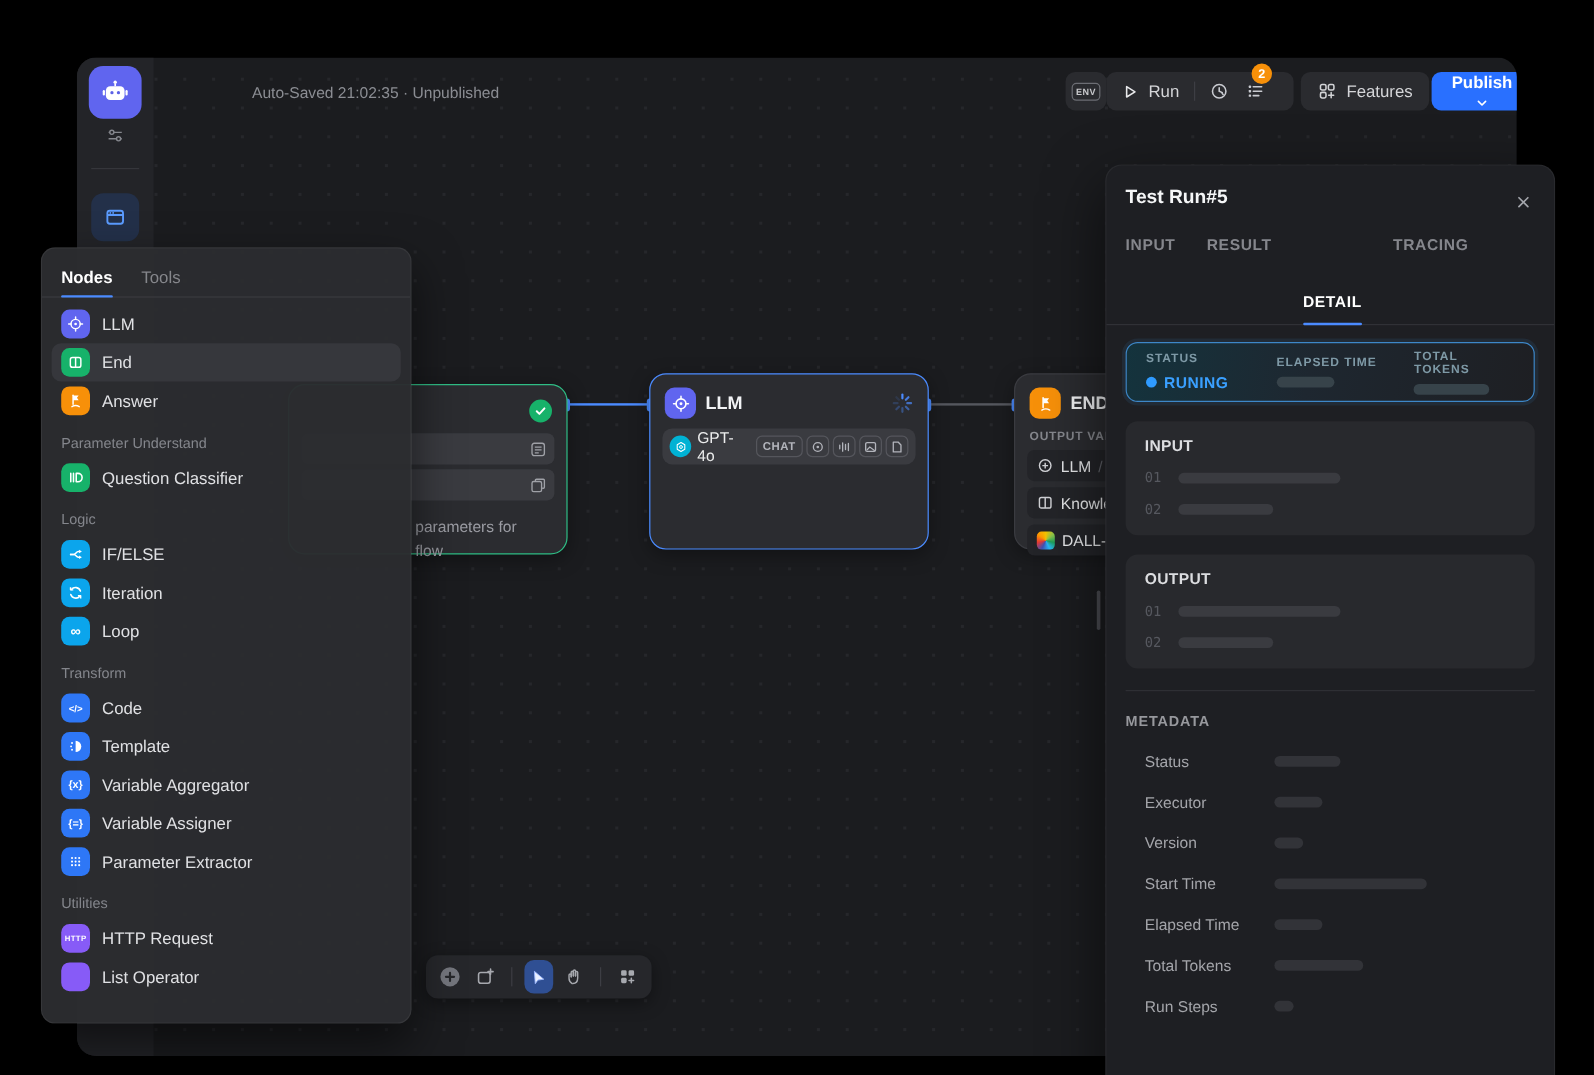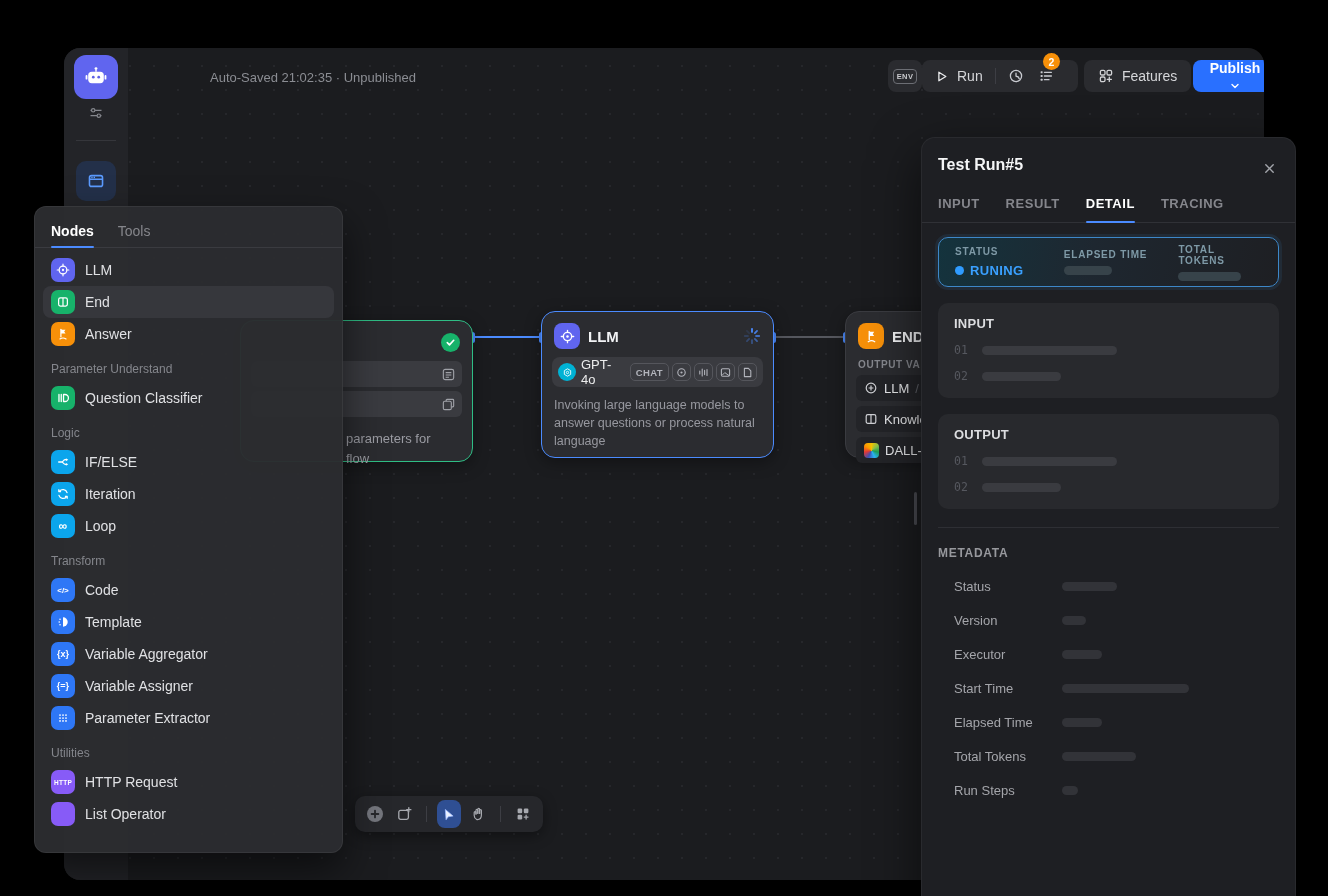"DETAIL" .tr-tab.active { margin-top: none -> 48px }
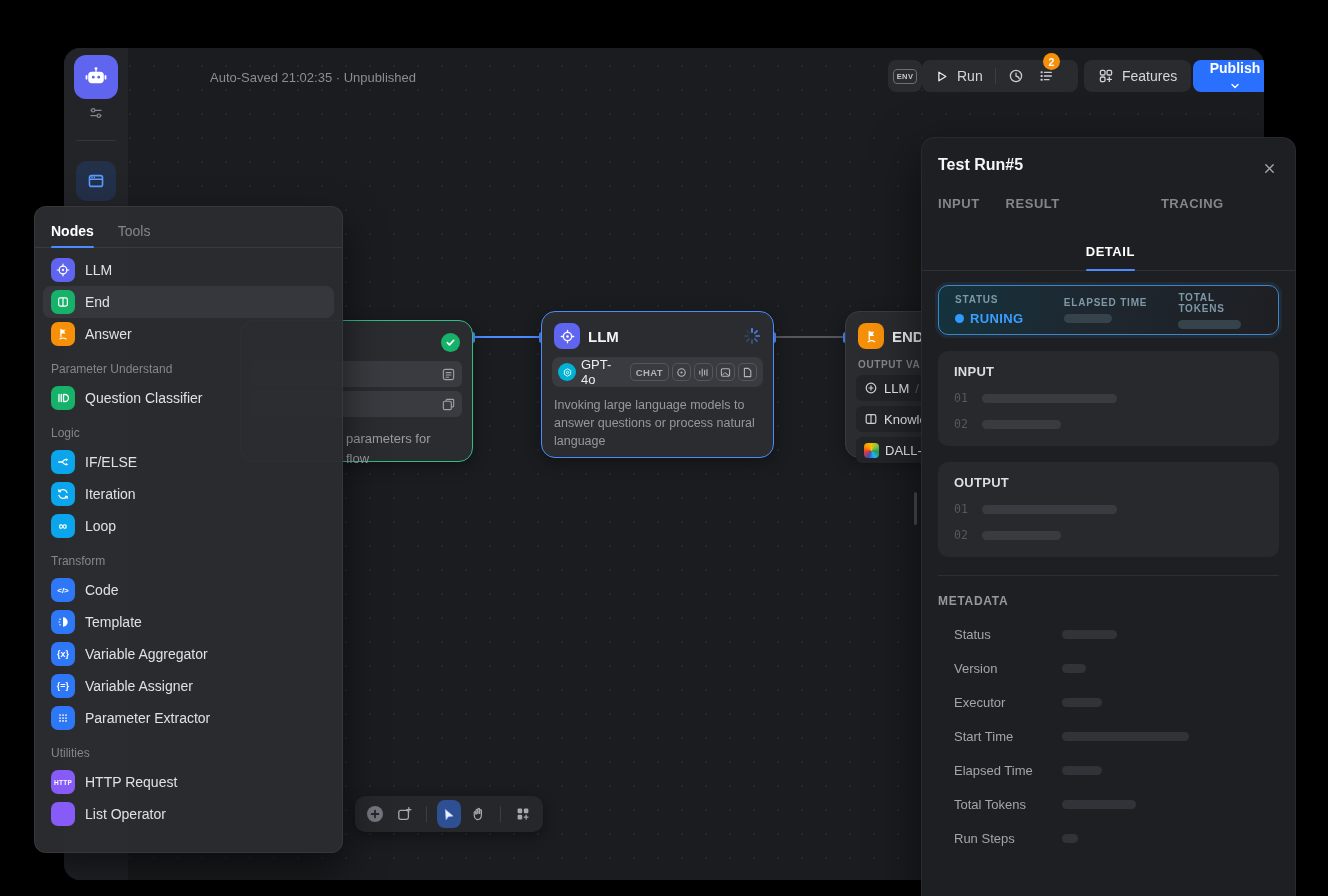"Invoking large language models to" div.node-desc { html: <div>Invoking large language models to answer questions or process natural language</div> -> none }
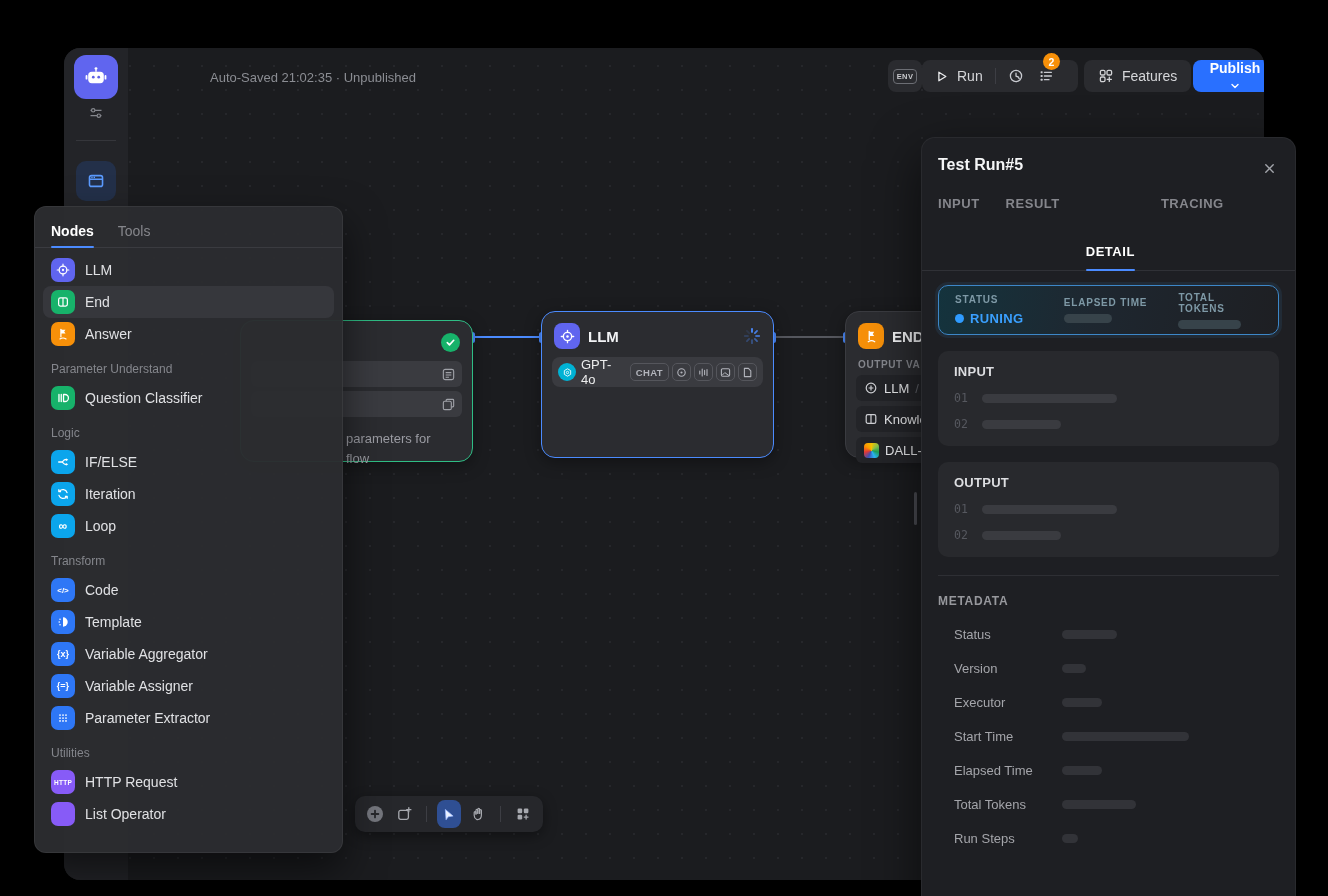"Version" div.meta-row { order: before "Executor" -> after "Executor" }
